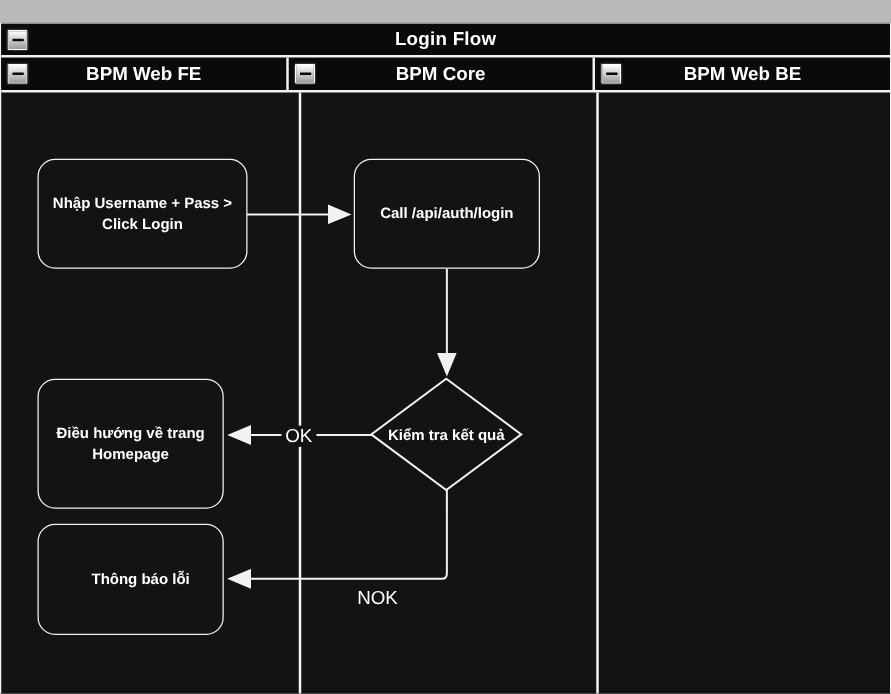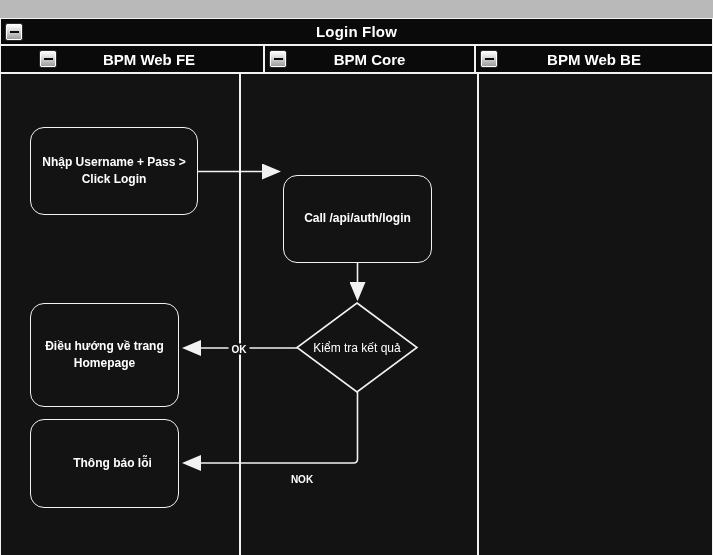"BPM Web FE" .lane-h-1 { margin-left: 34px -> none }
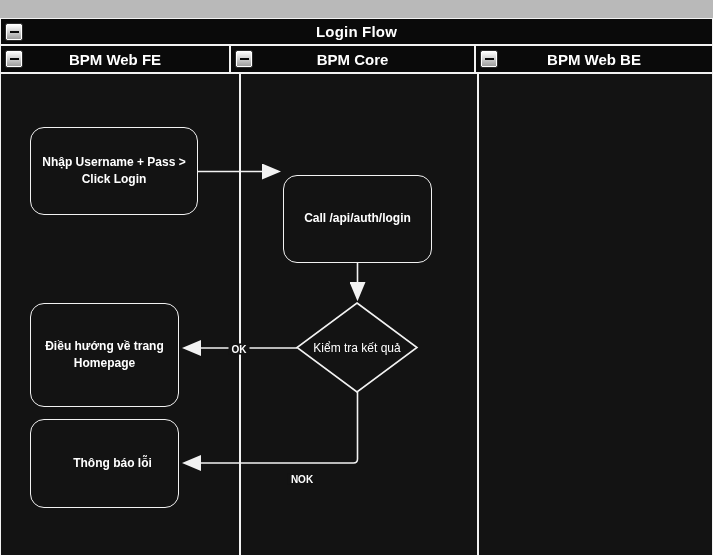"Call /api/auth/login" .node-n2 { margin-top: 48px -> none }
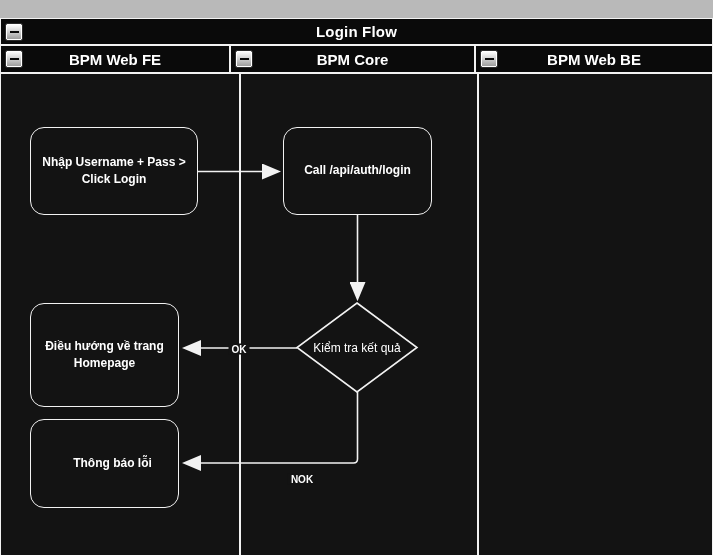"OK" .edge-label { font-size: 10px -> 15px; font-weight: 700 -> 400 }
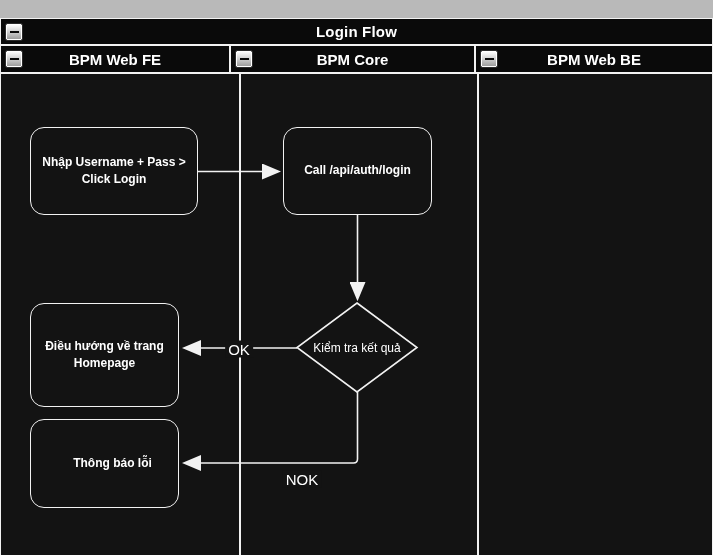"Kiểm tra kết quả" .diamond-label { font-weight: normal -> bold }
